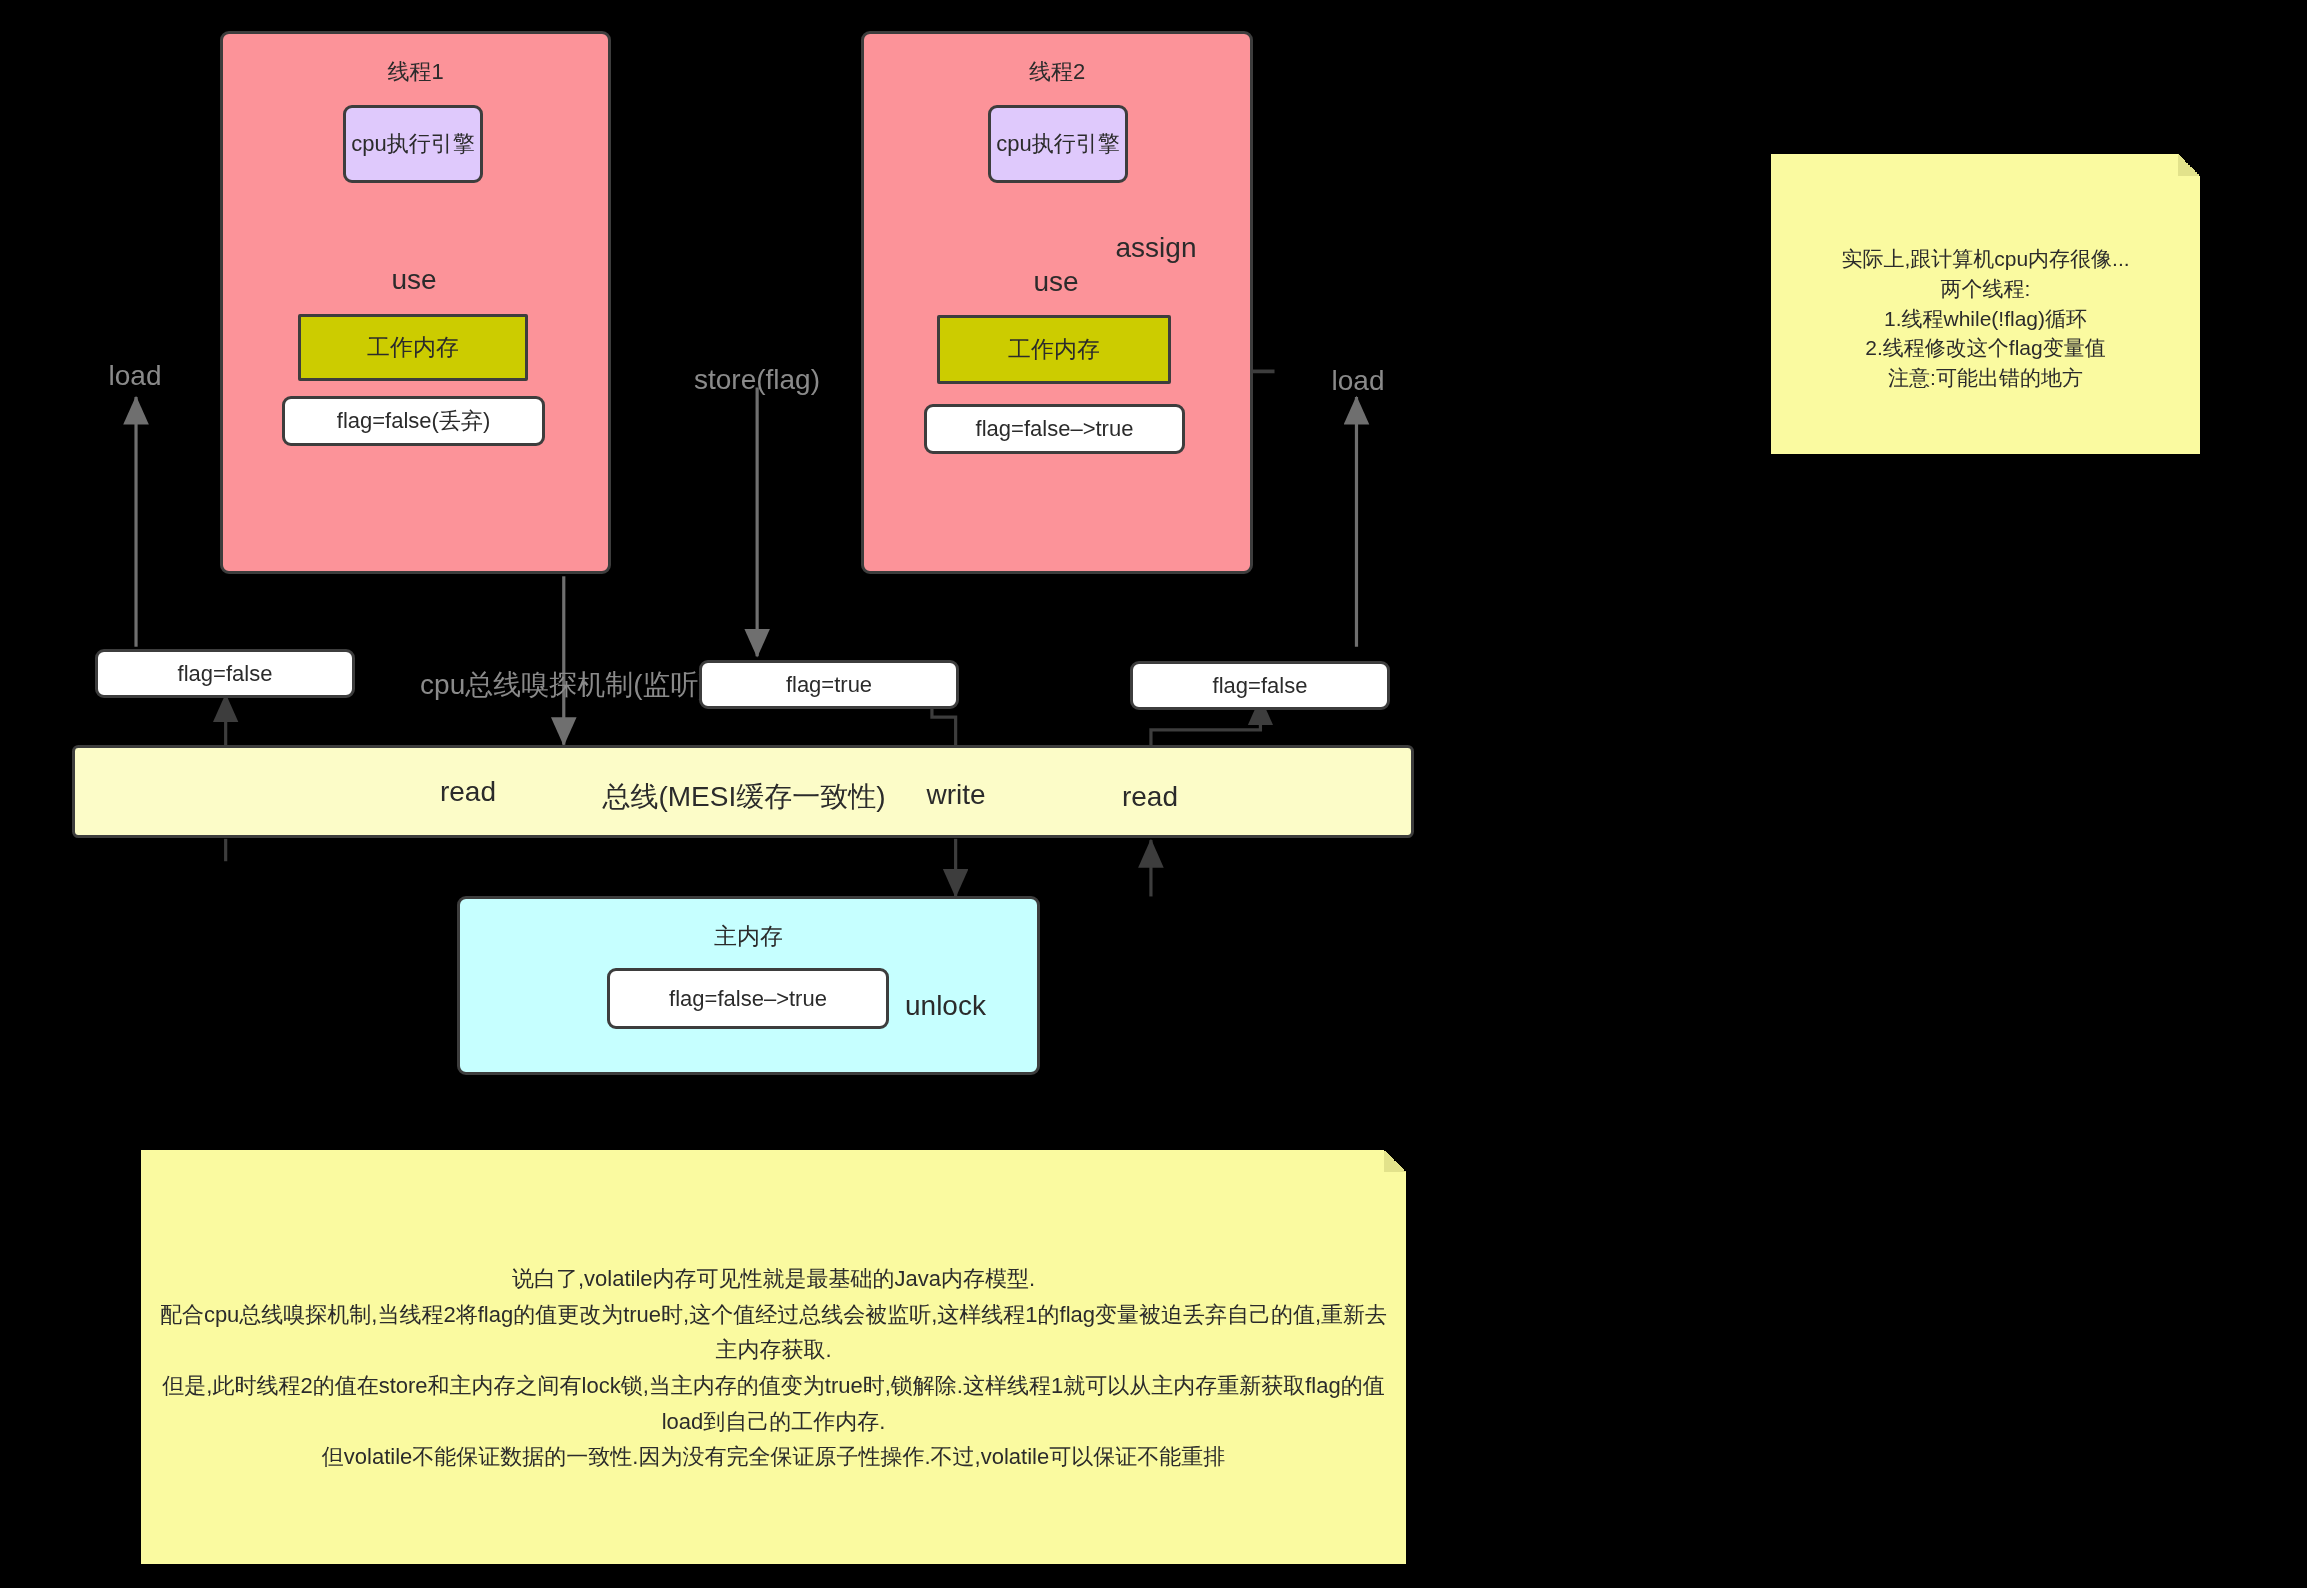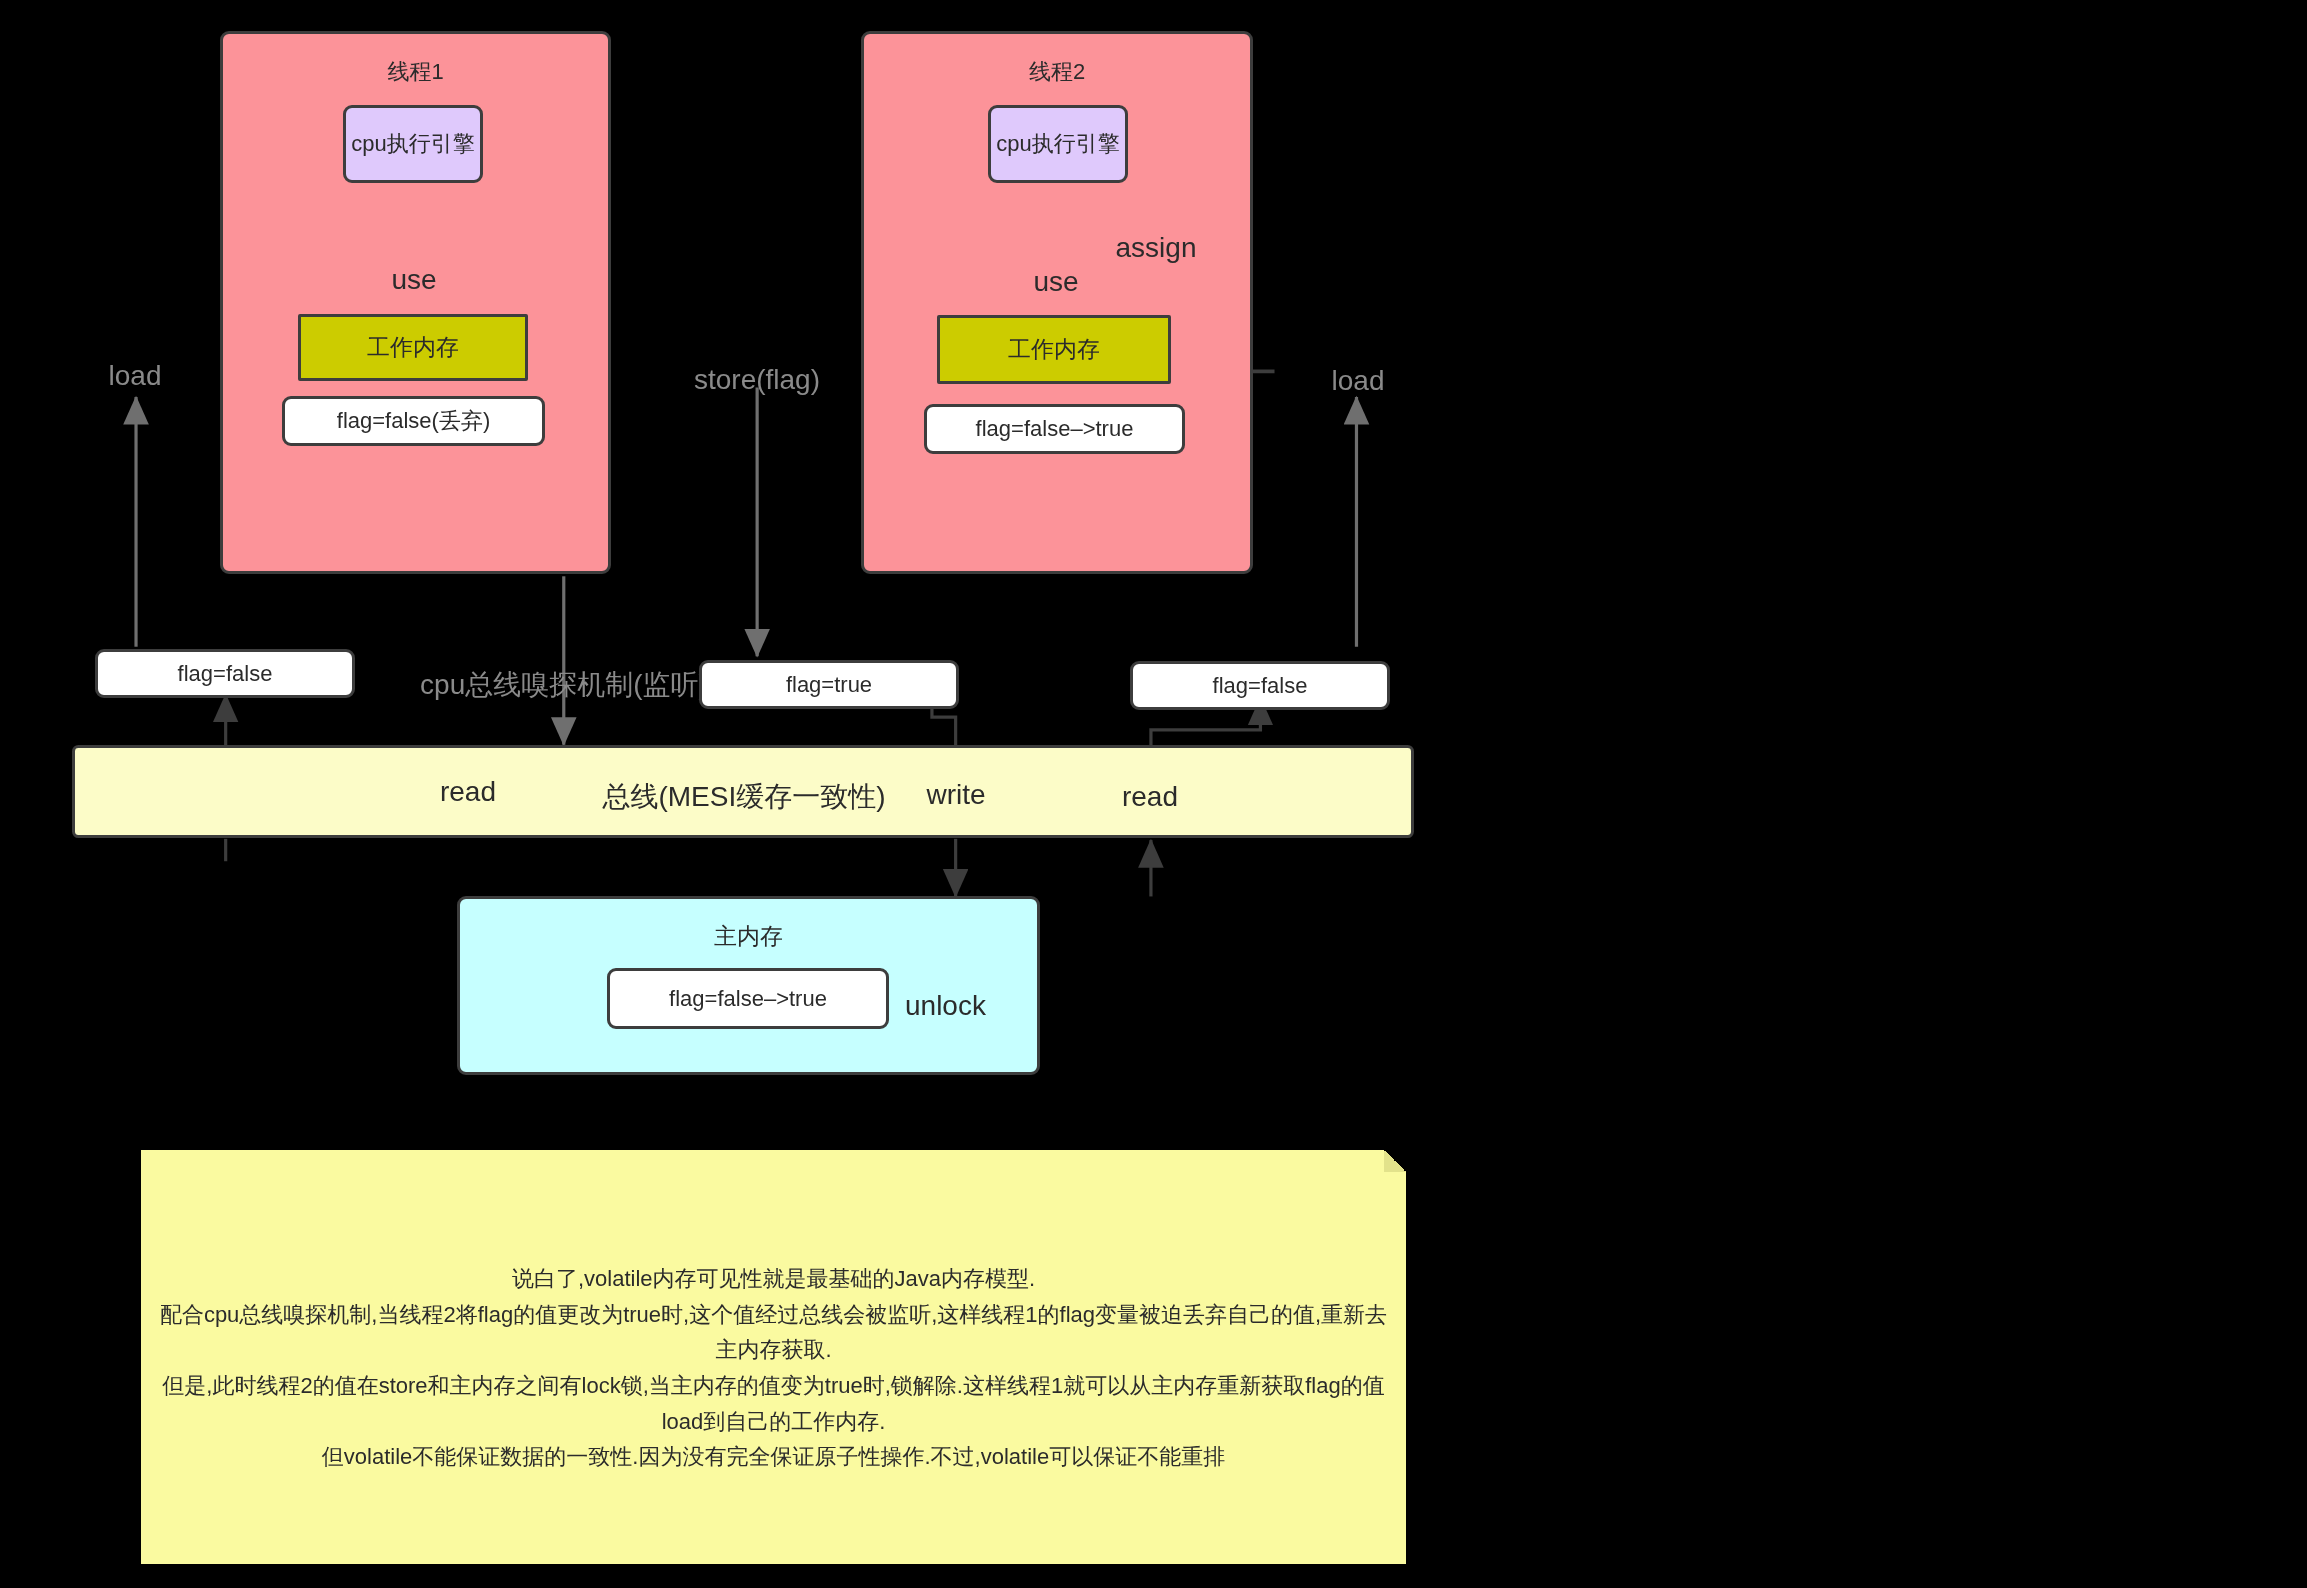"实际上,跟计算机cpu内存很像..." div.note { html: none -> <div> <div></div> <div>实际上,跟计算机cpu内存很像... 两个线程: 1.线程while(!flag)循环 2.线程修改这个flag变量值 注意:可能出错的地方</div> </div> }
